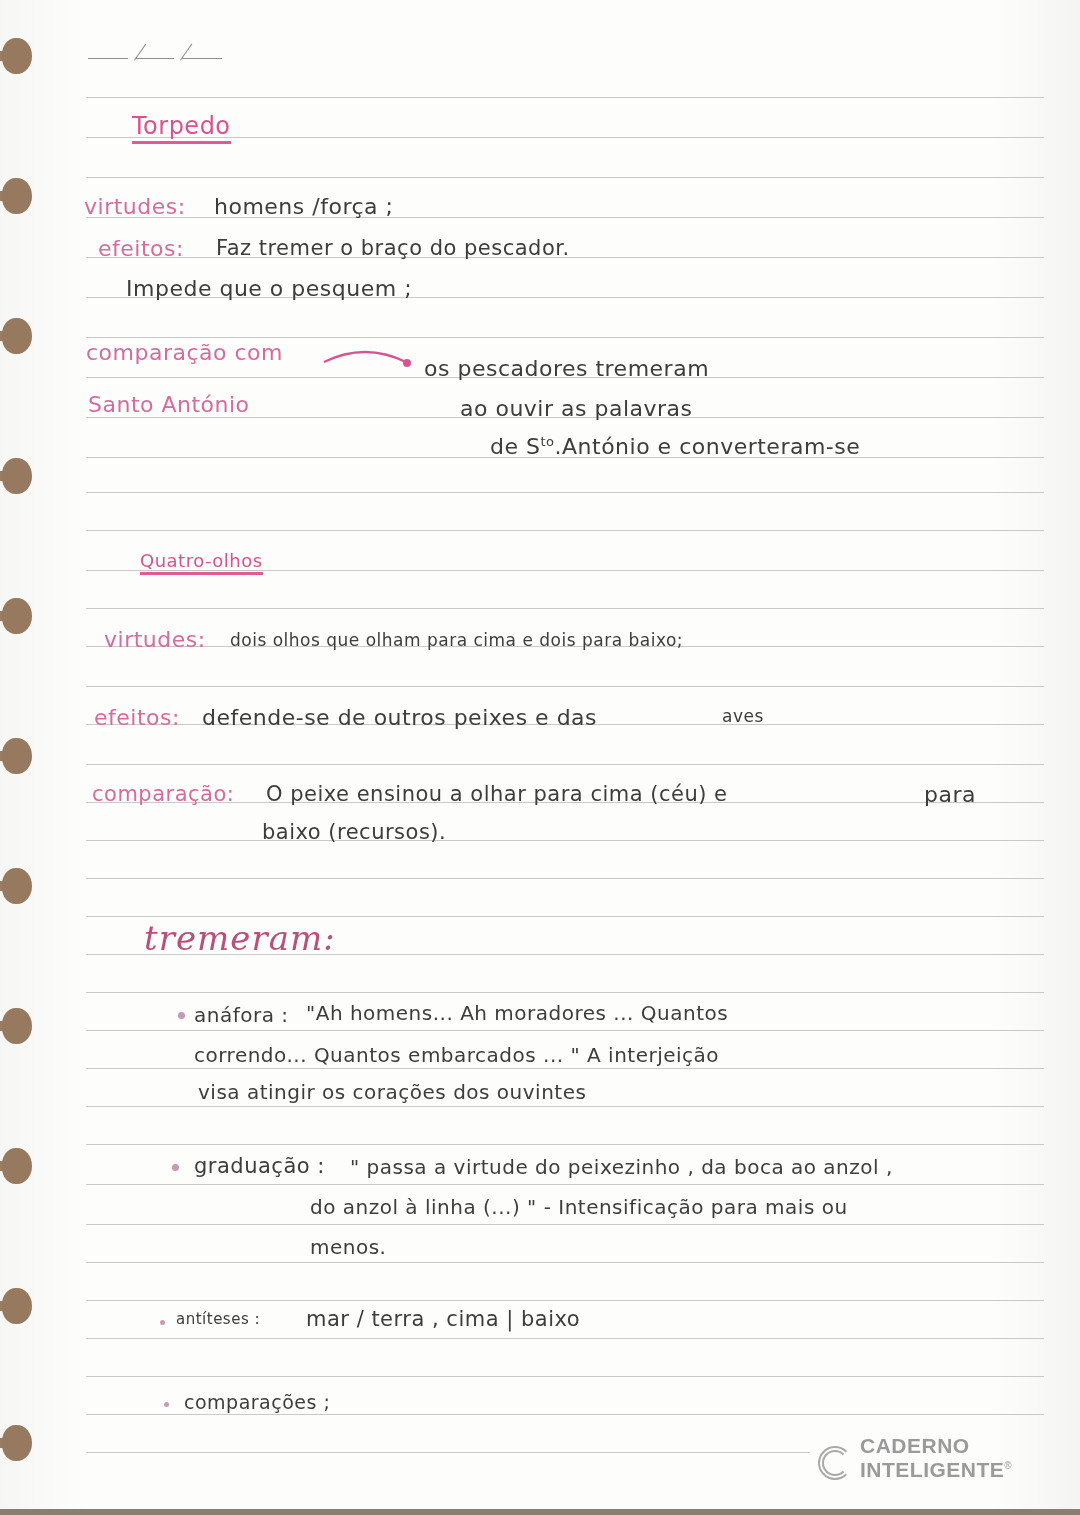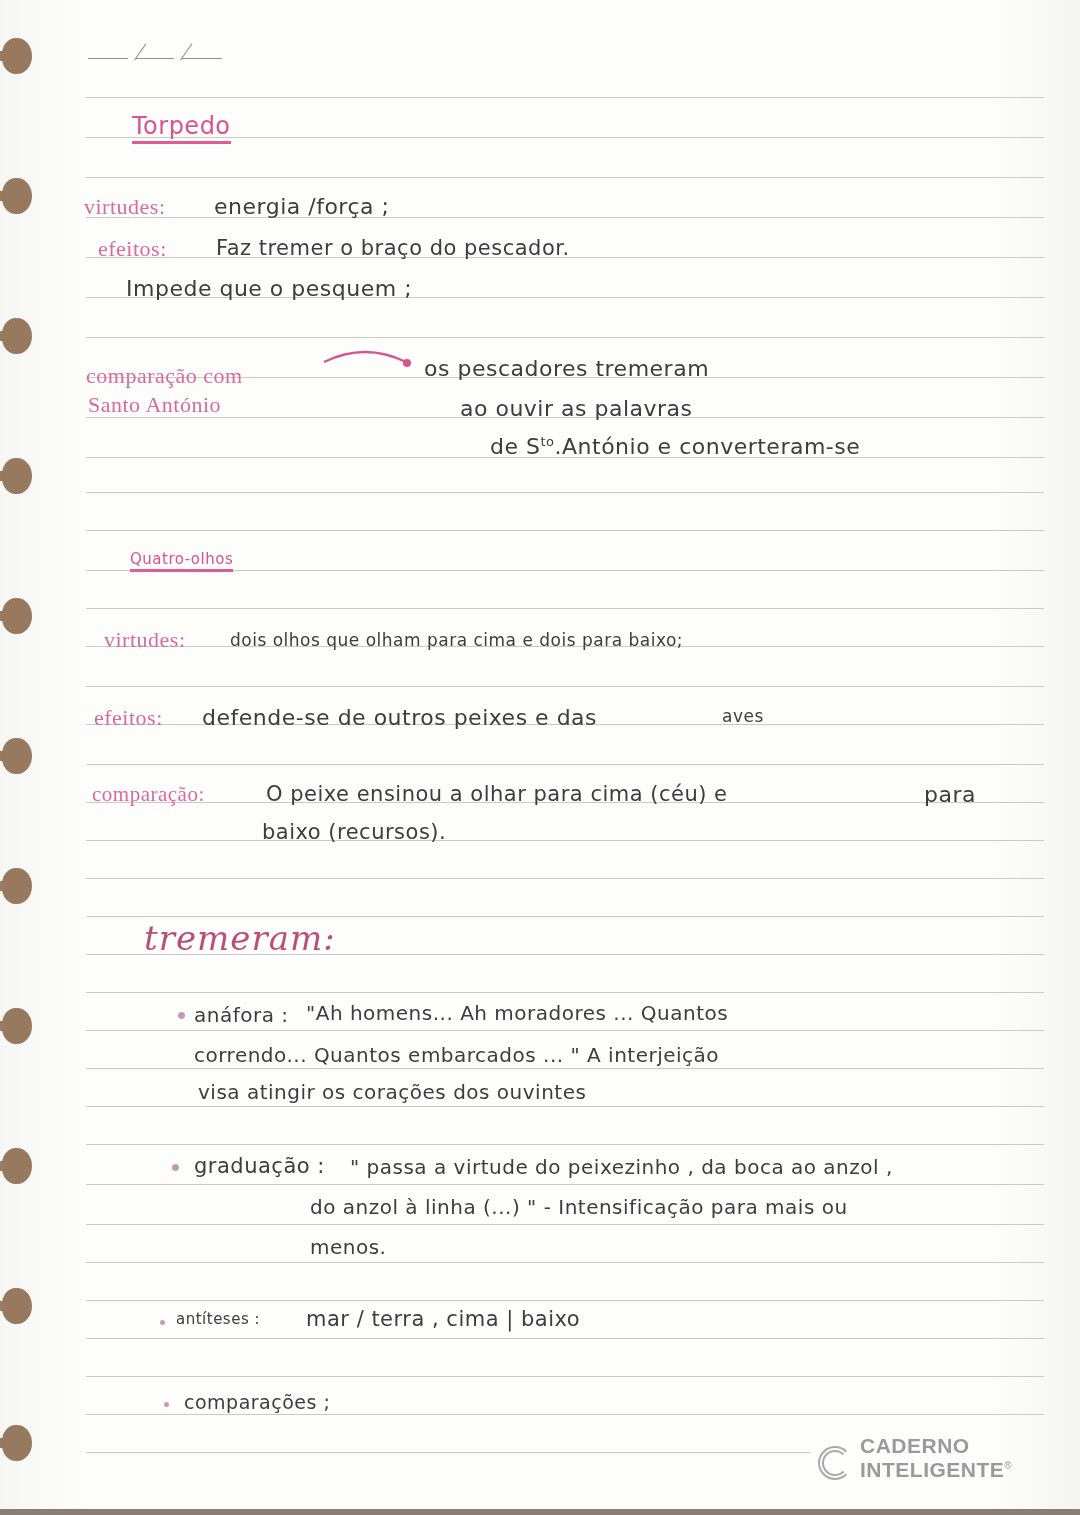"virtudes:" .pink-soft { font-family: Liberation Serif, serif -> none }
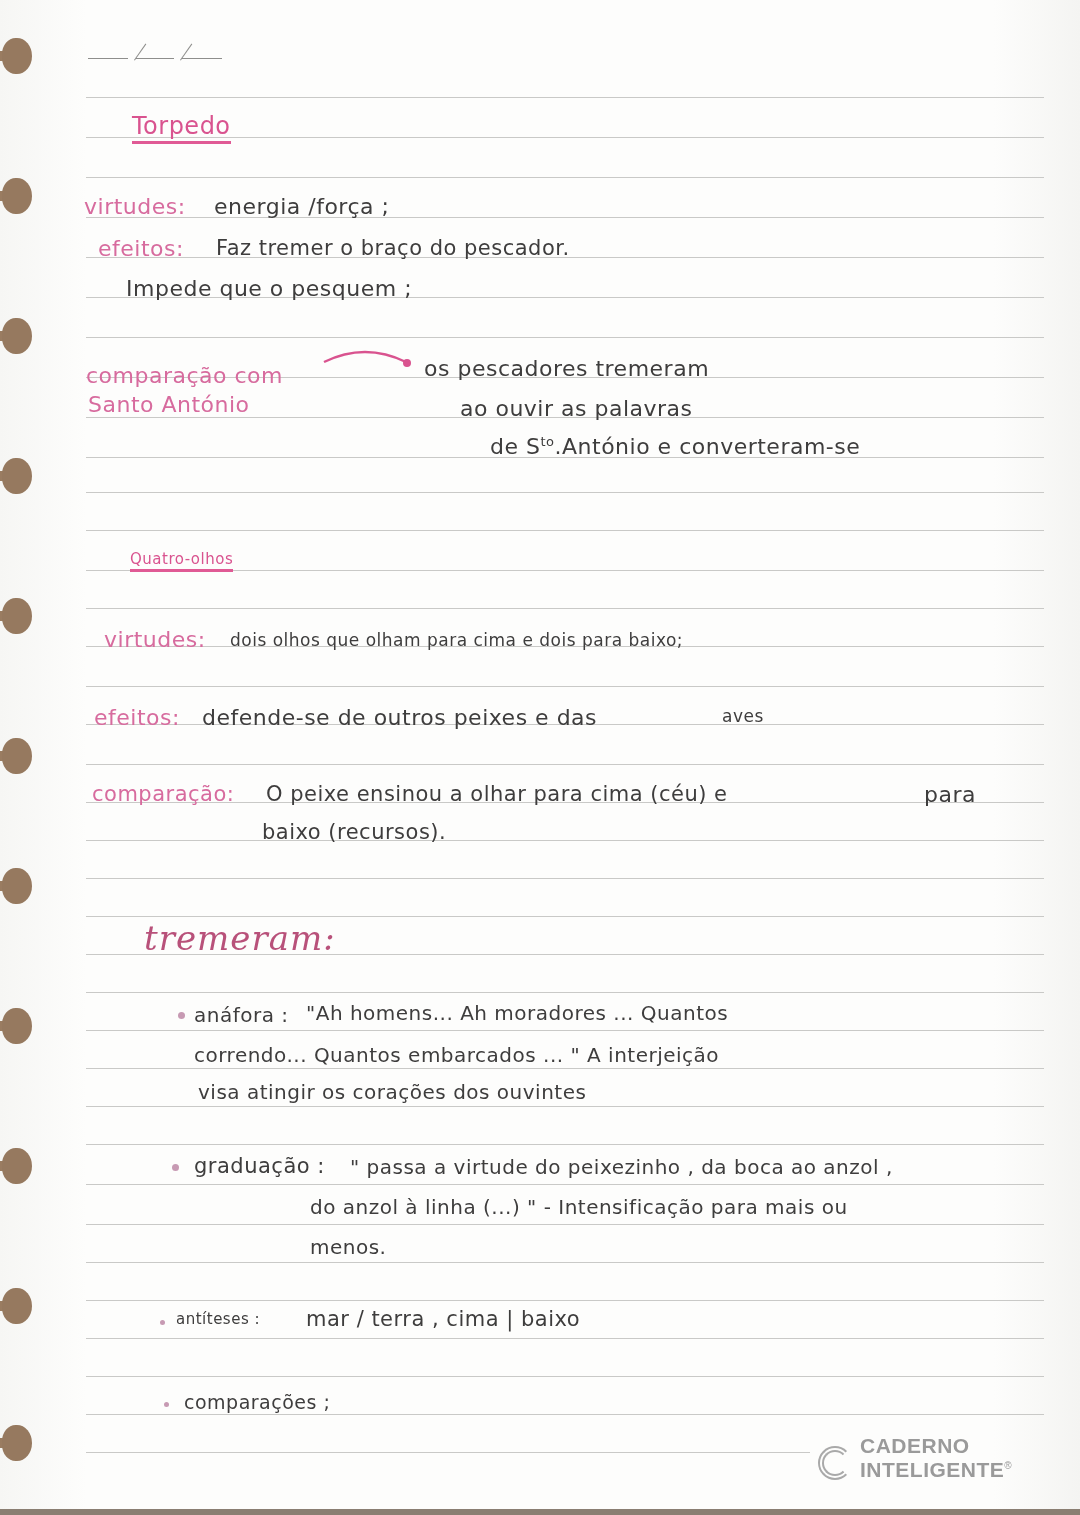"energia /força ;" span.txt { text: energia -> homens }
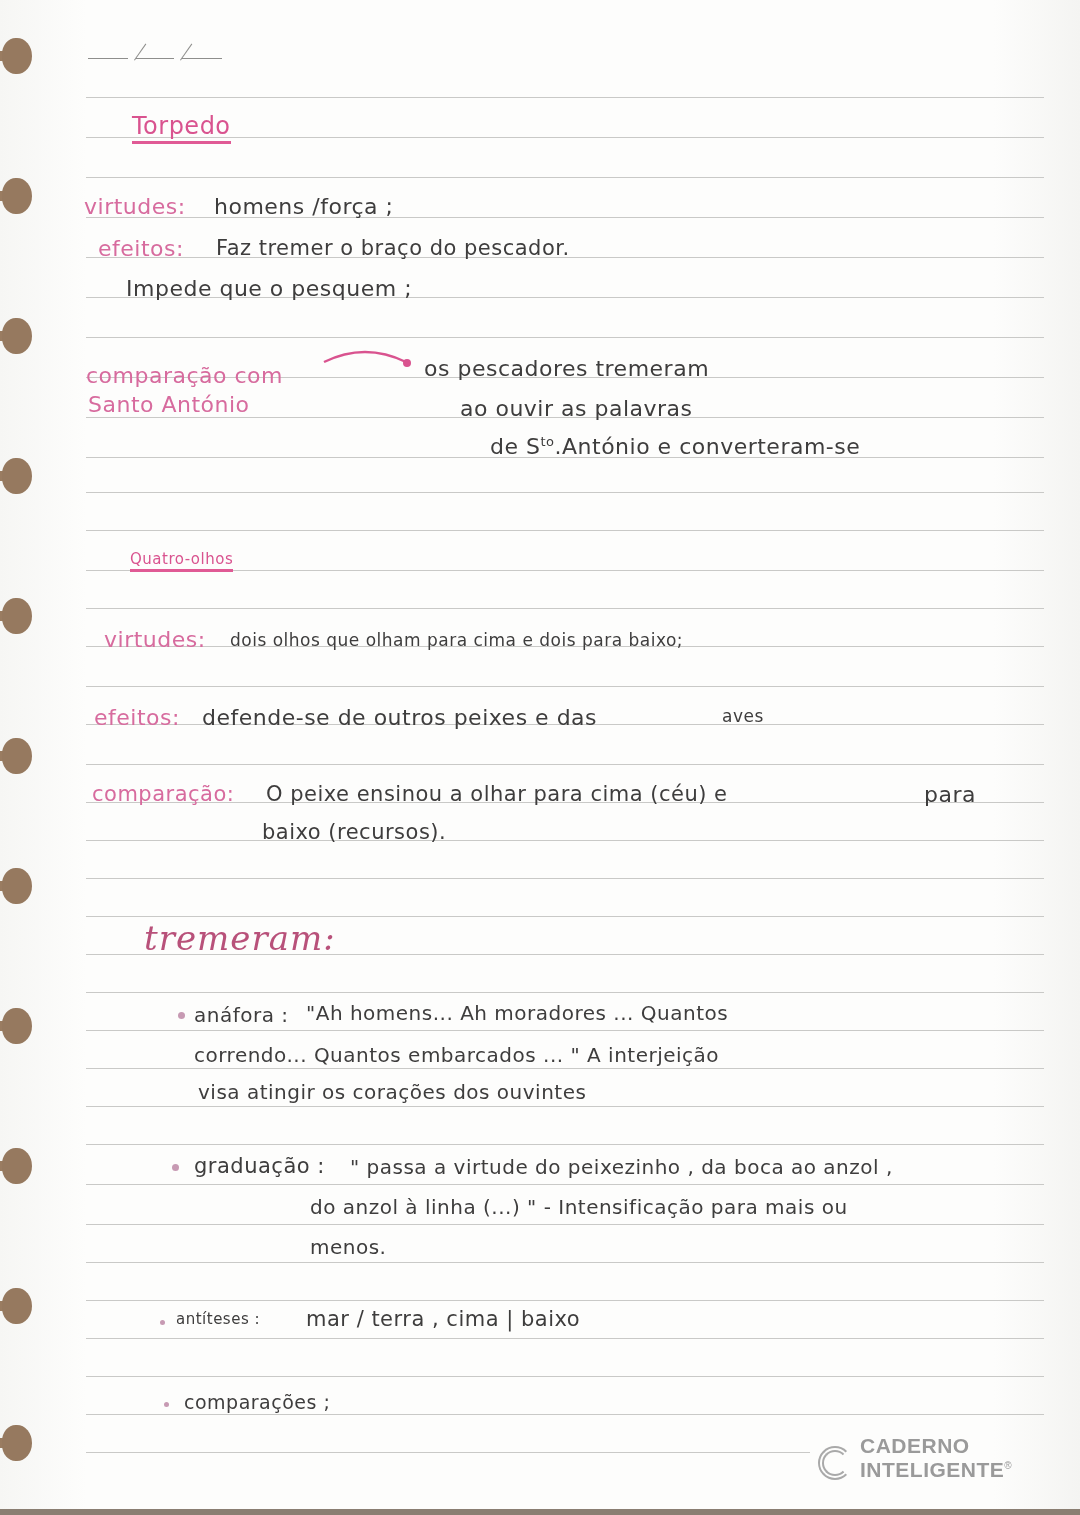"comparação com" span.txt { top: 363px -> 340px }
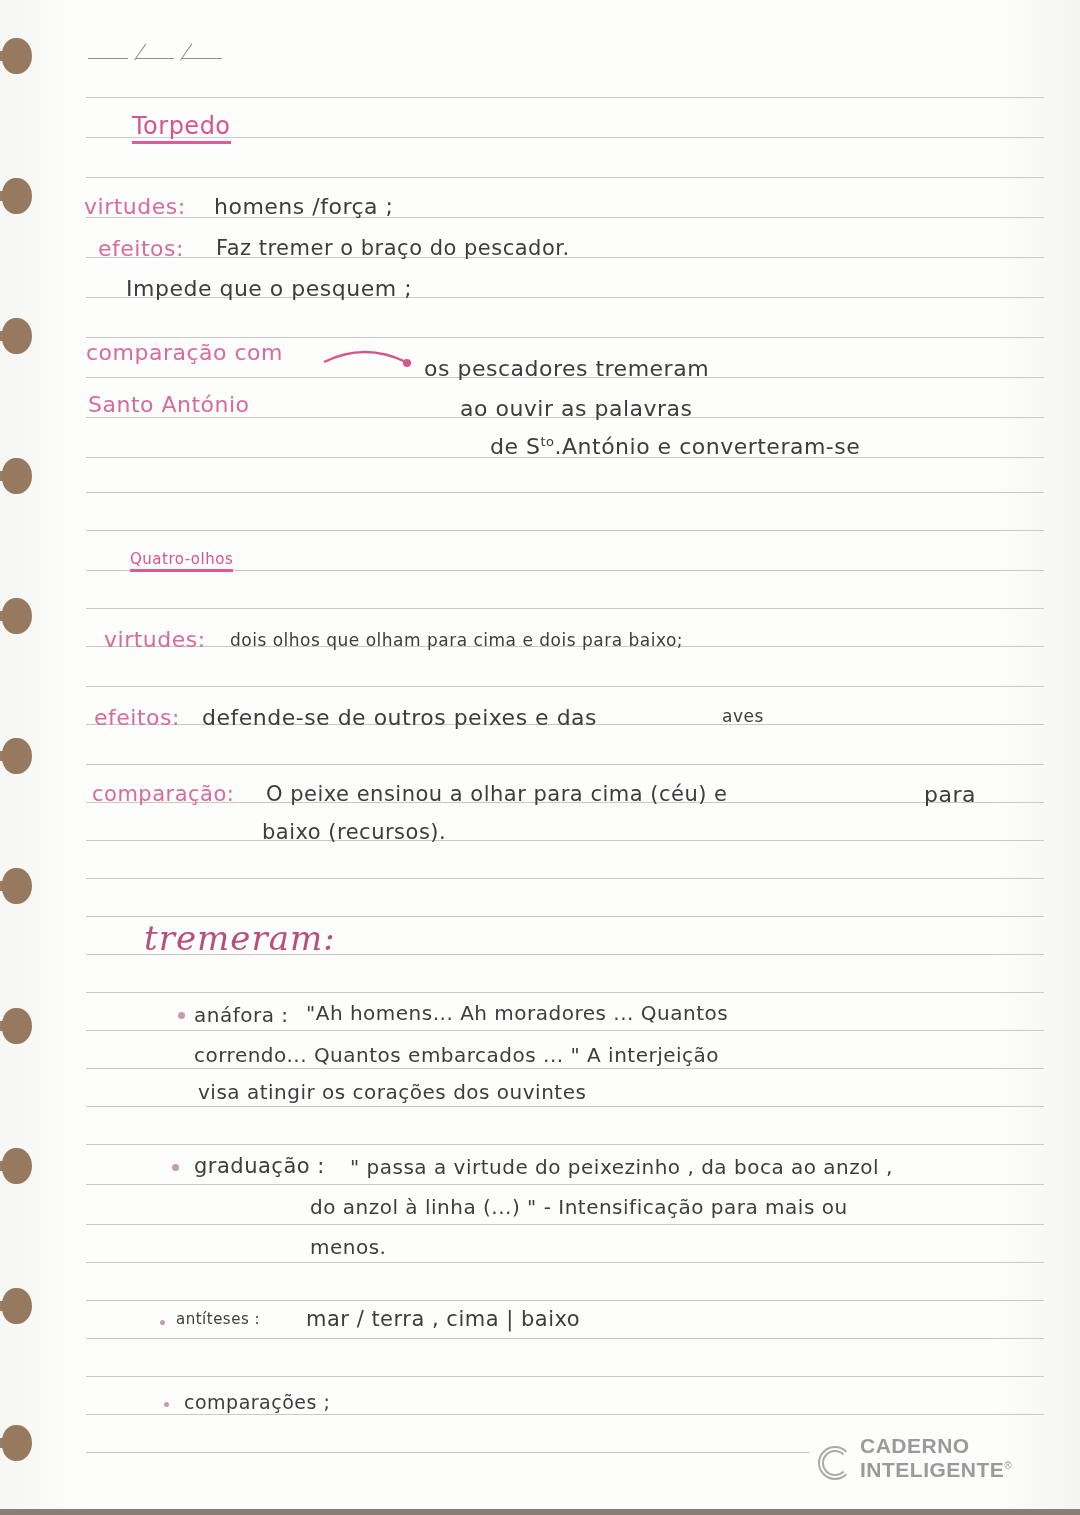"Quatro-olhos" span.txt { font-size: 15px -> 18px; left: 130px -> 140px }
